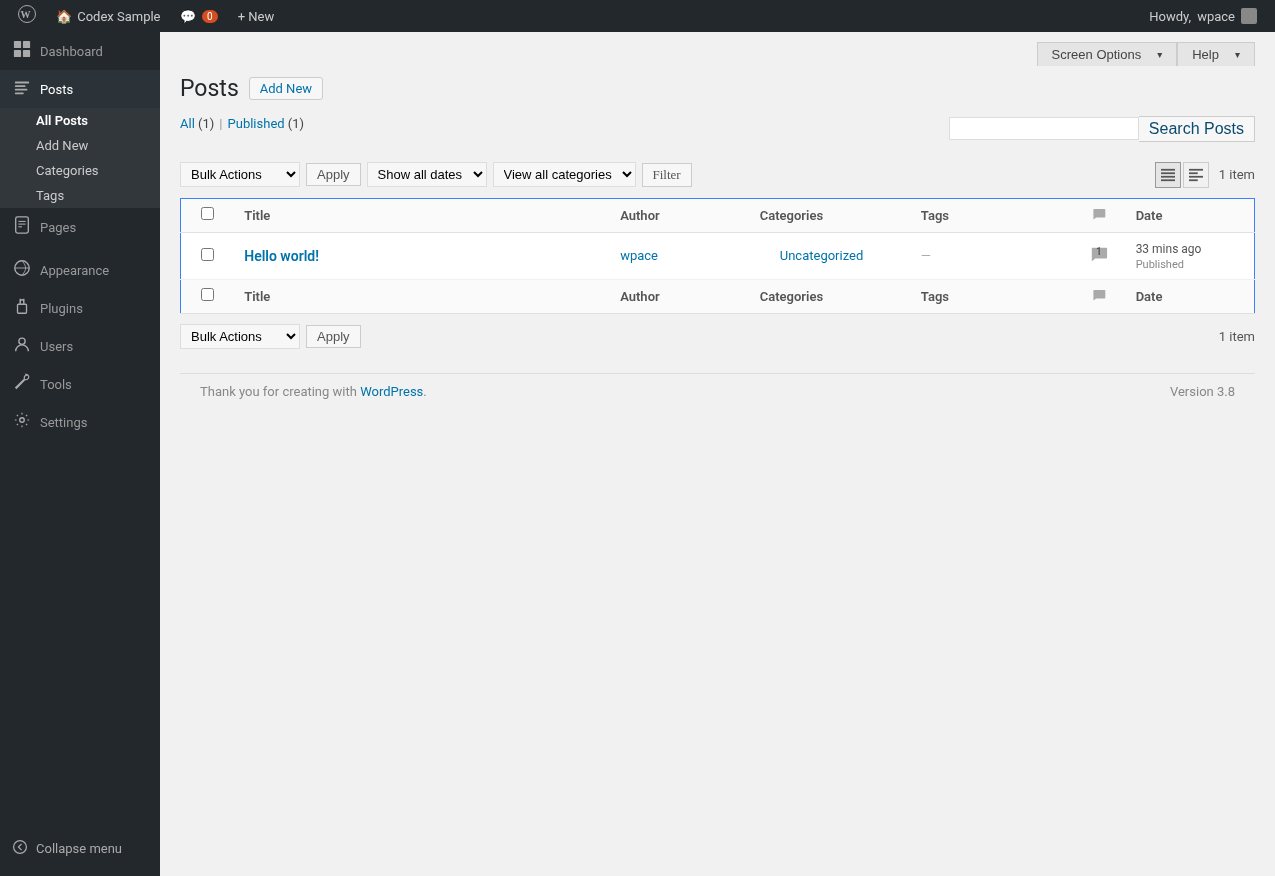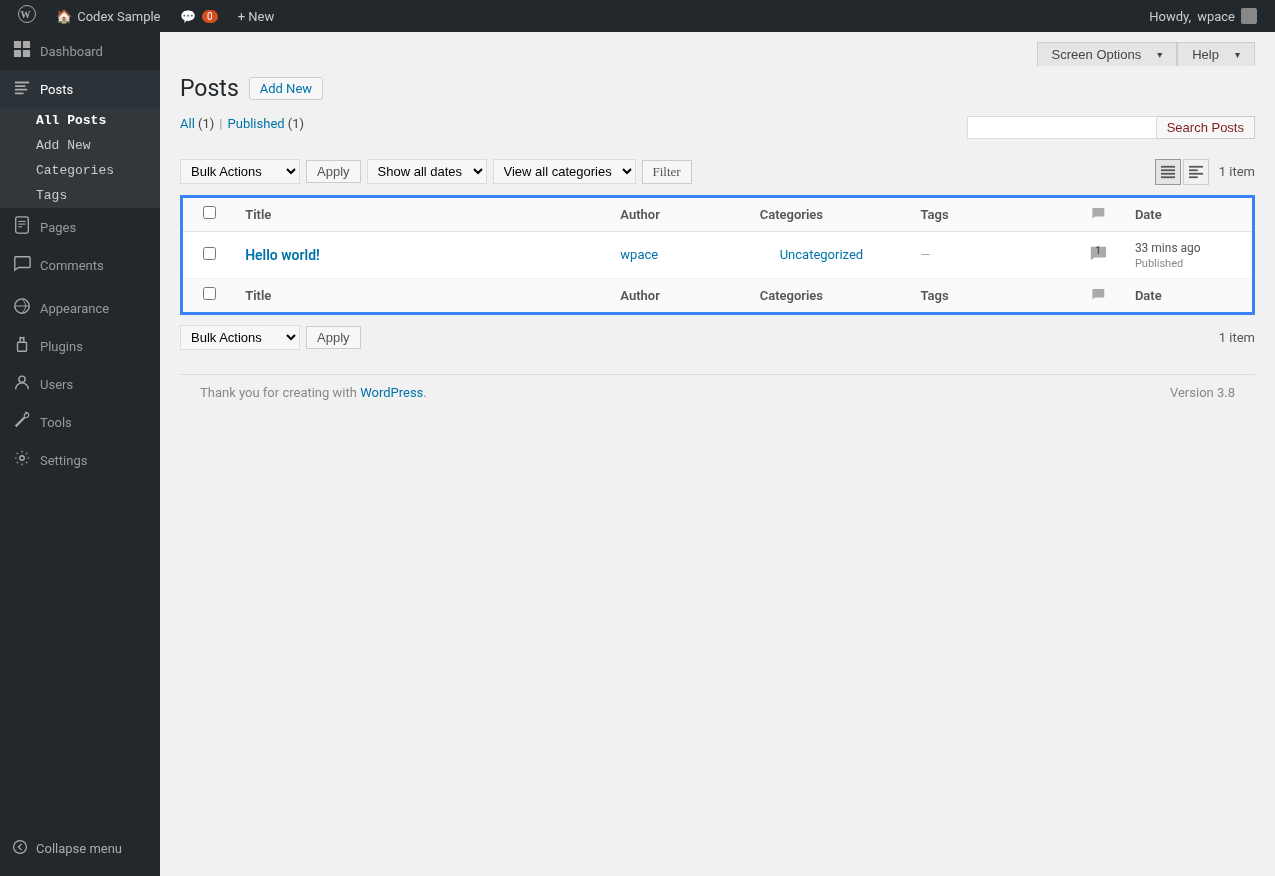"All Posts" .submenu-item { font-family: Liberation Mono, monospace -> none }
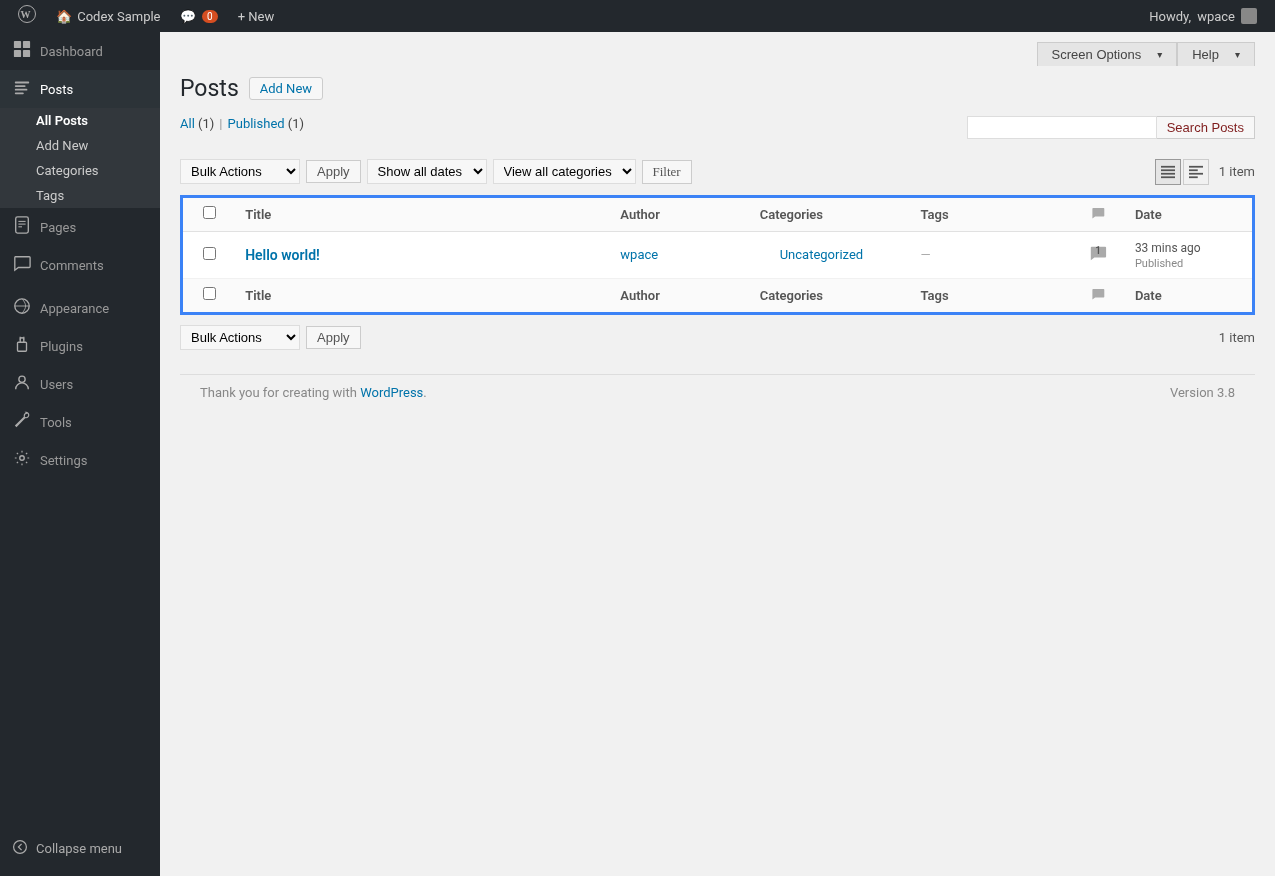"Search Posts" .search-posts-btn { color: #7f1d1d -> #0c4a6e; font-size: 13px -> 16px }
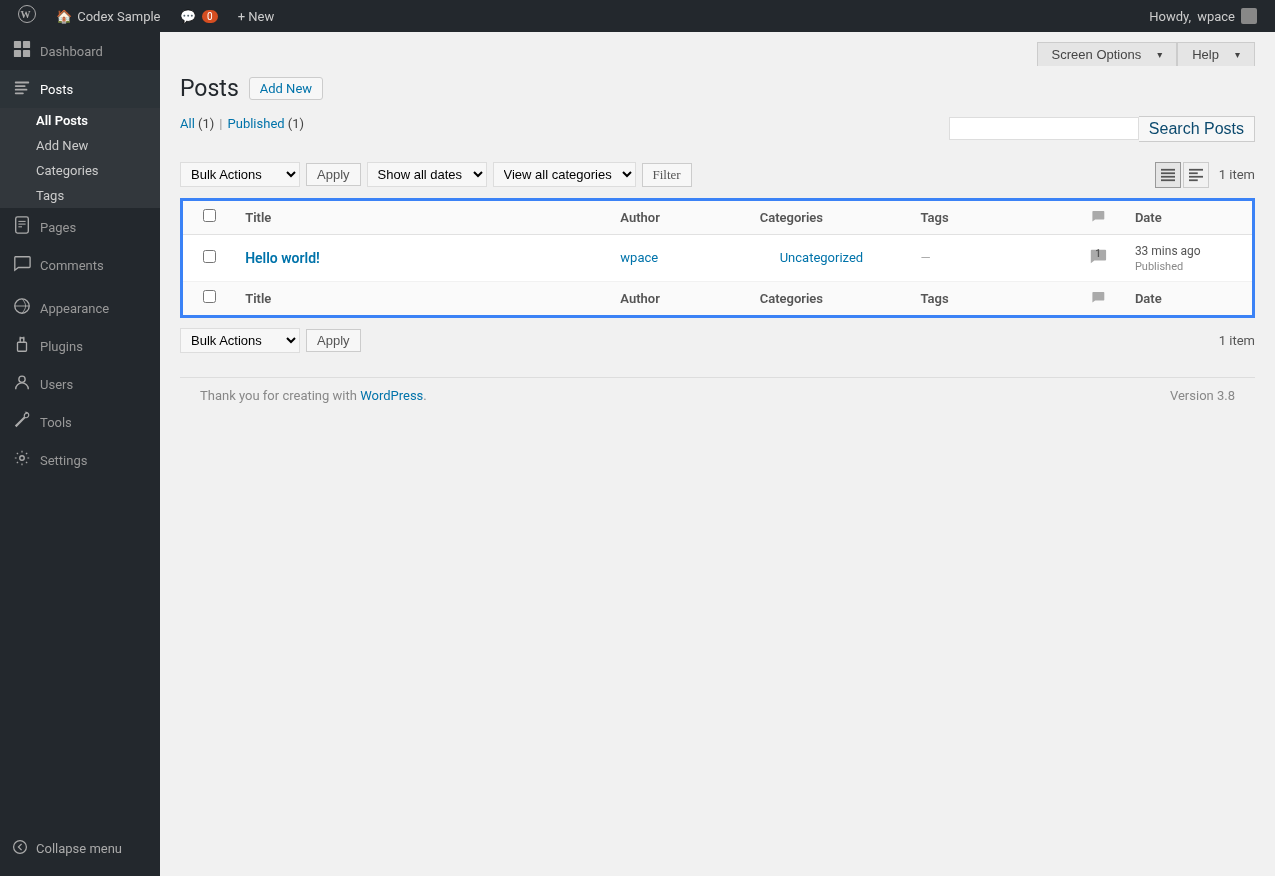"Title" .wp-list-table { border: 3px solid #3b82f6 -> 1px solid #3b82f6 }
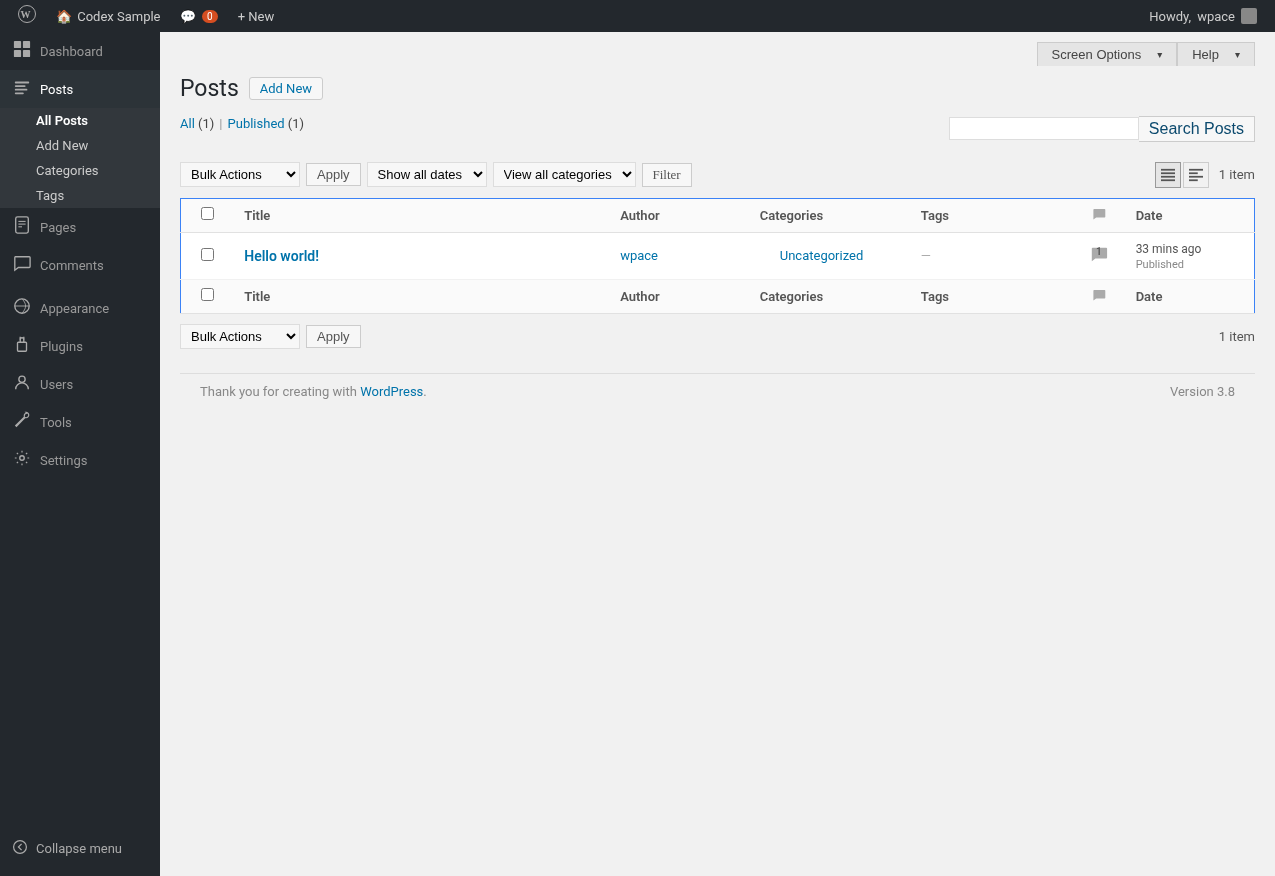"Comments" div.menu-item { html: <div> <span> <svg> <path></path> </svg> </span> <span>Comments</span> </div> -> none }
